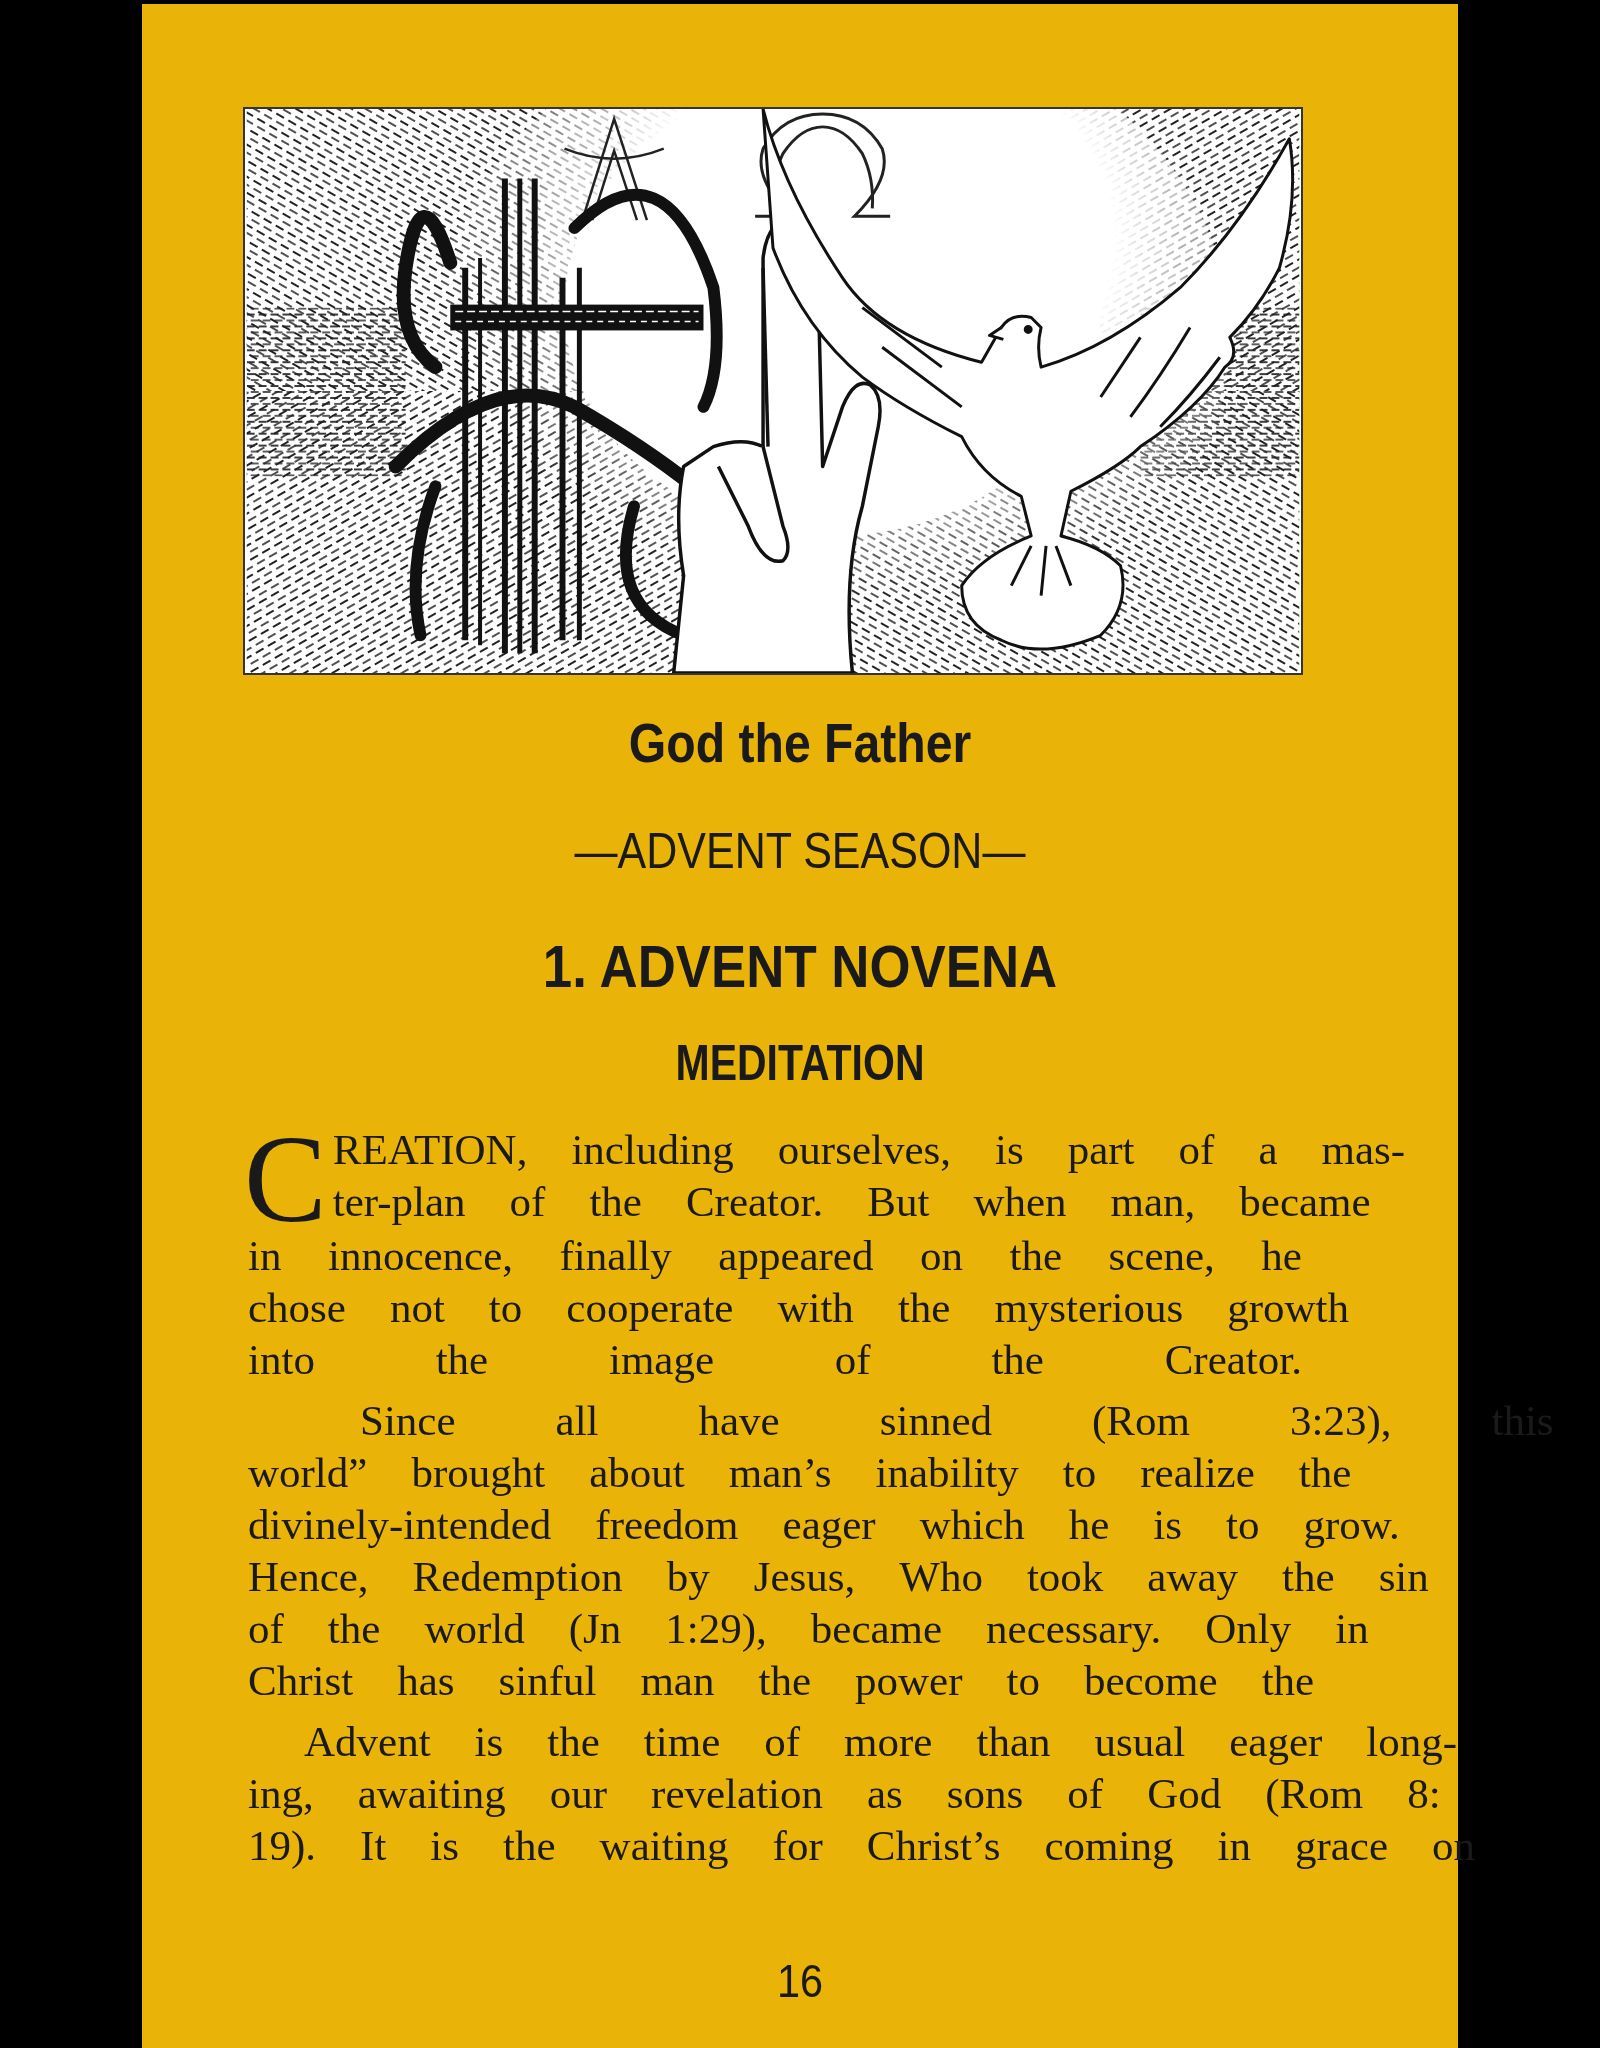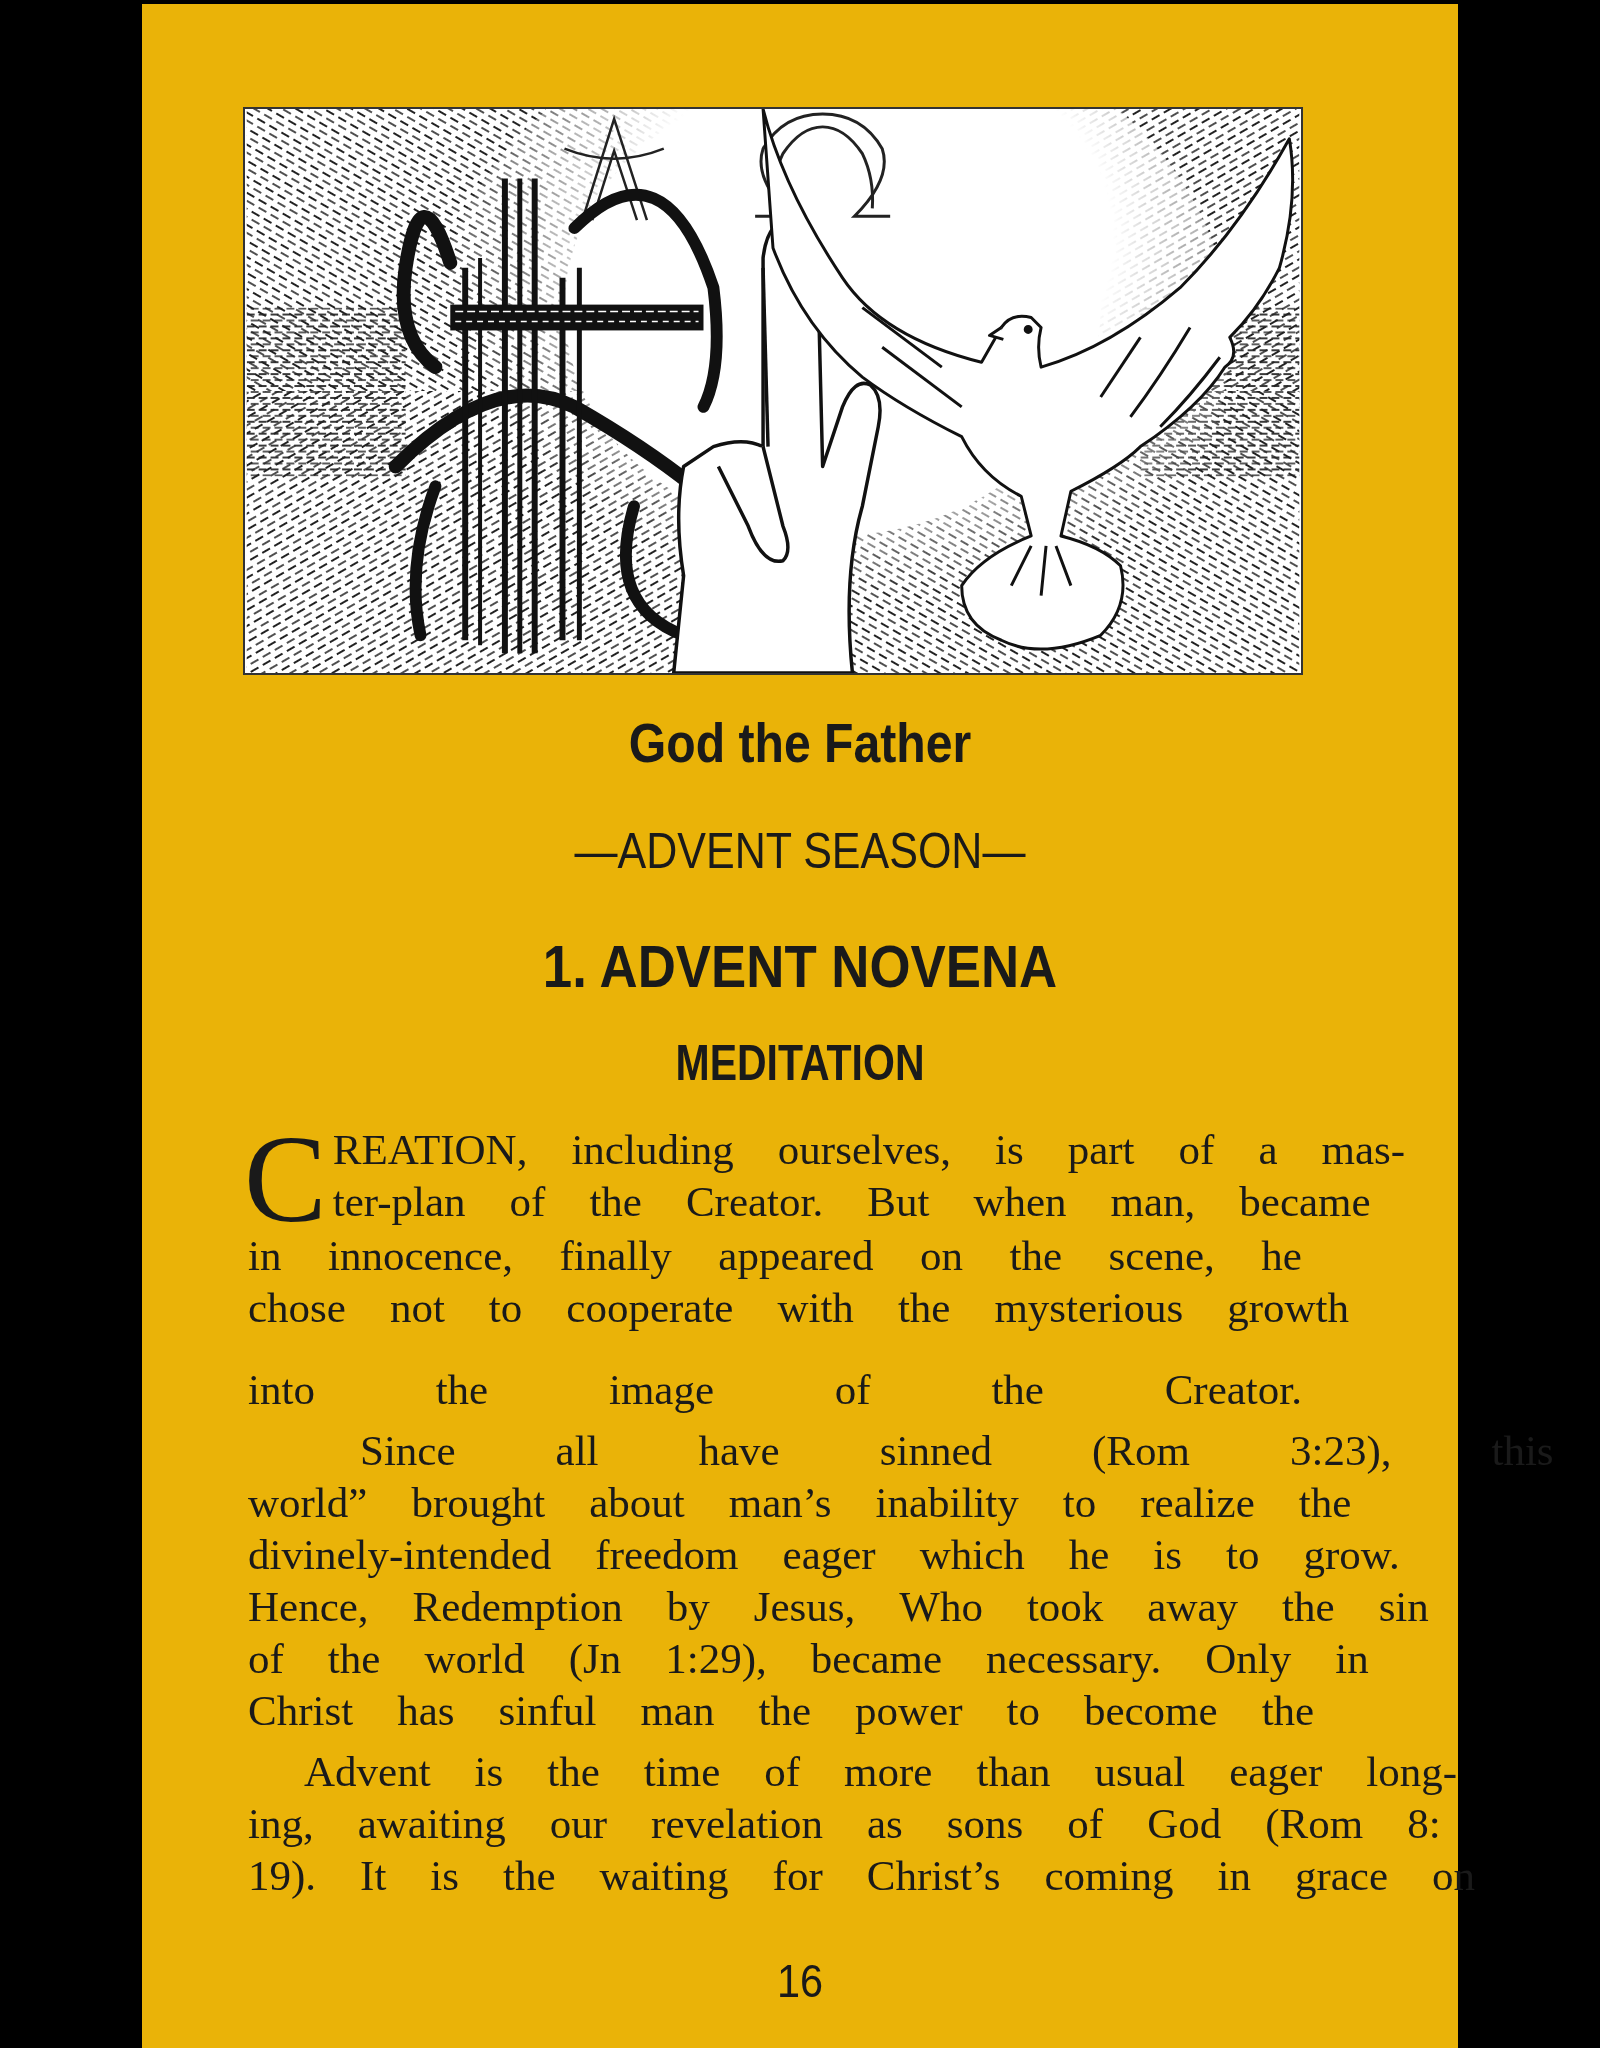"into the image of the" .line-l { margin-top: 30px -> none }
